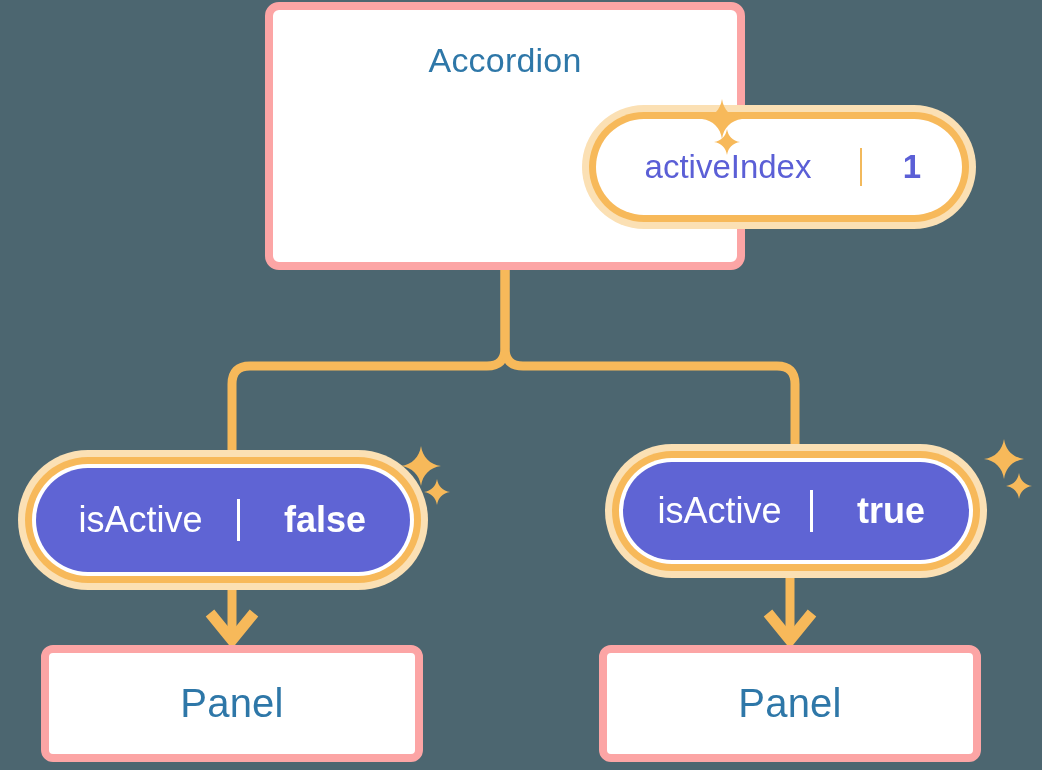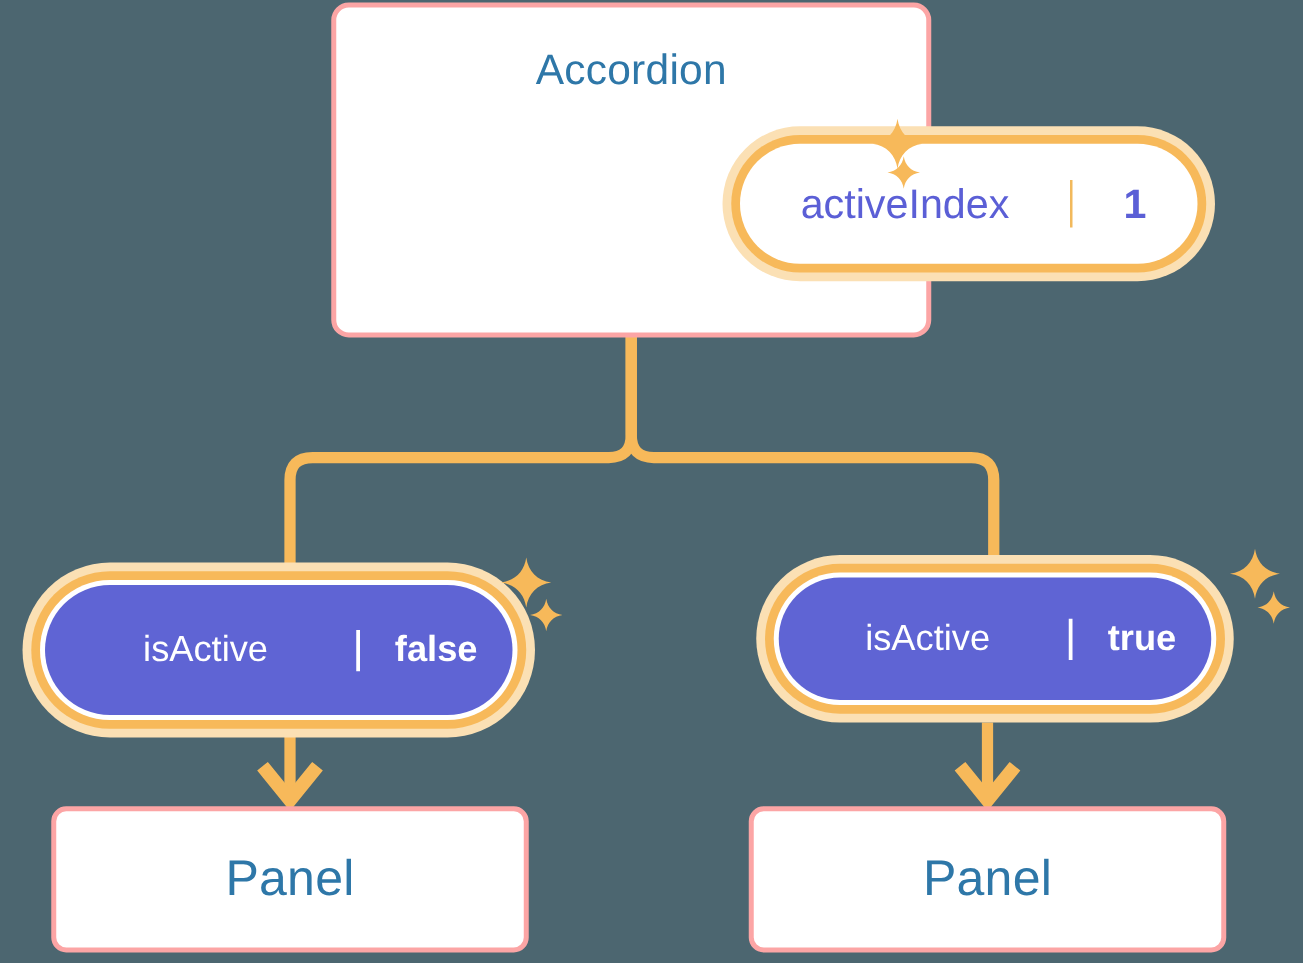"Accordion" .card { border: 4px solid #fca5a5 -> 8px solid #fca5a5 }
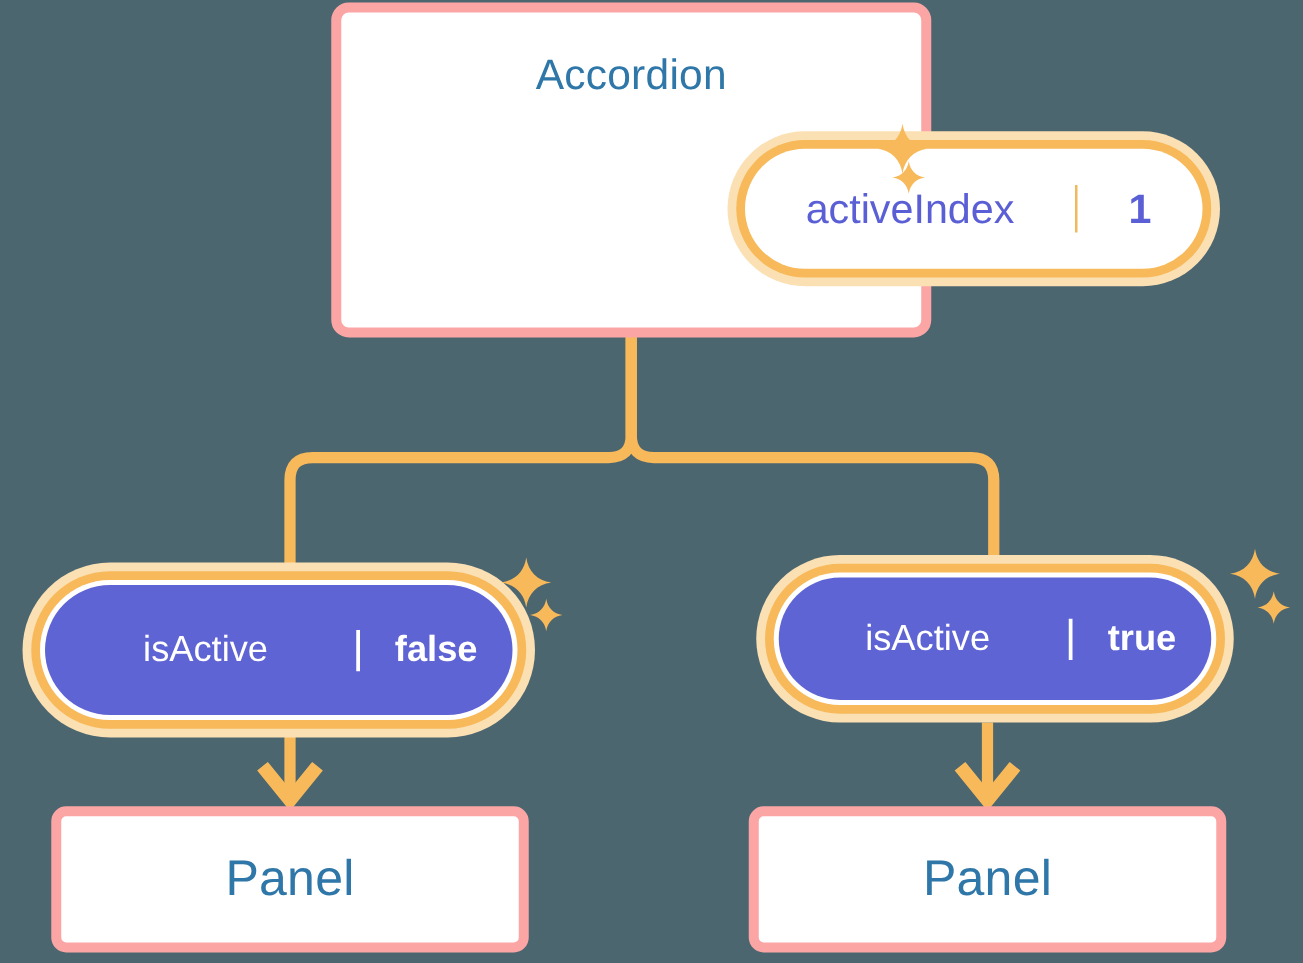"isActive" .pill-filled .pill-key, .pill-filled .pill-val { font-size: 29px -> 36px }
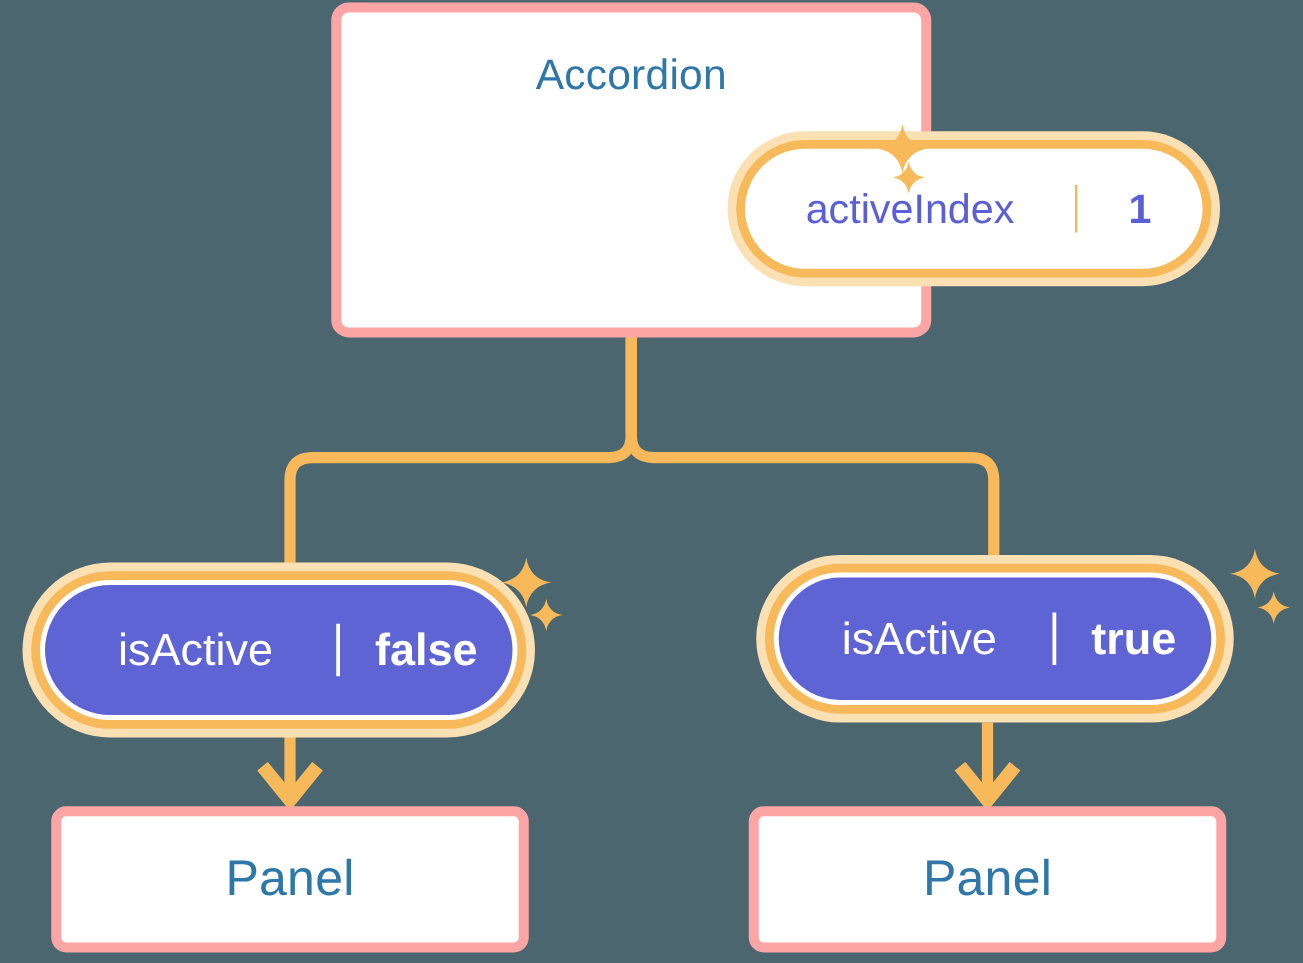"false" .pill-filled .pill-val { padding: 0 28px -> 0 44px }
